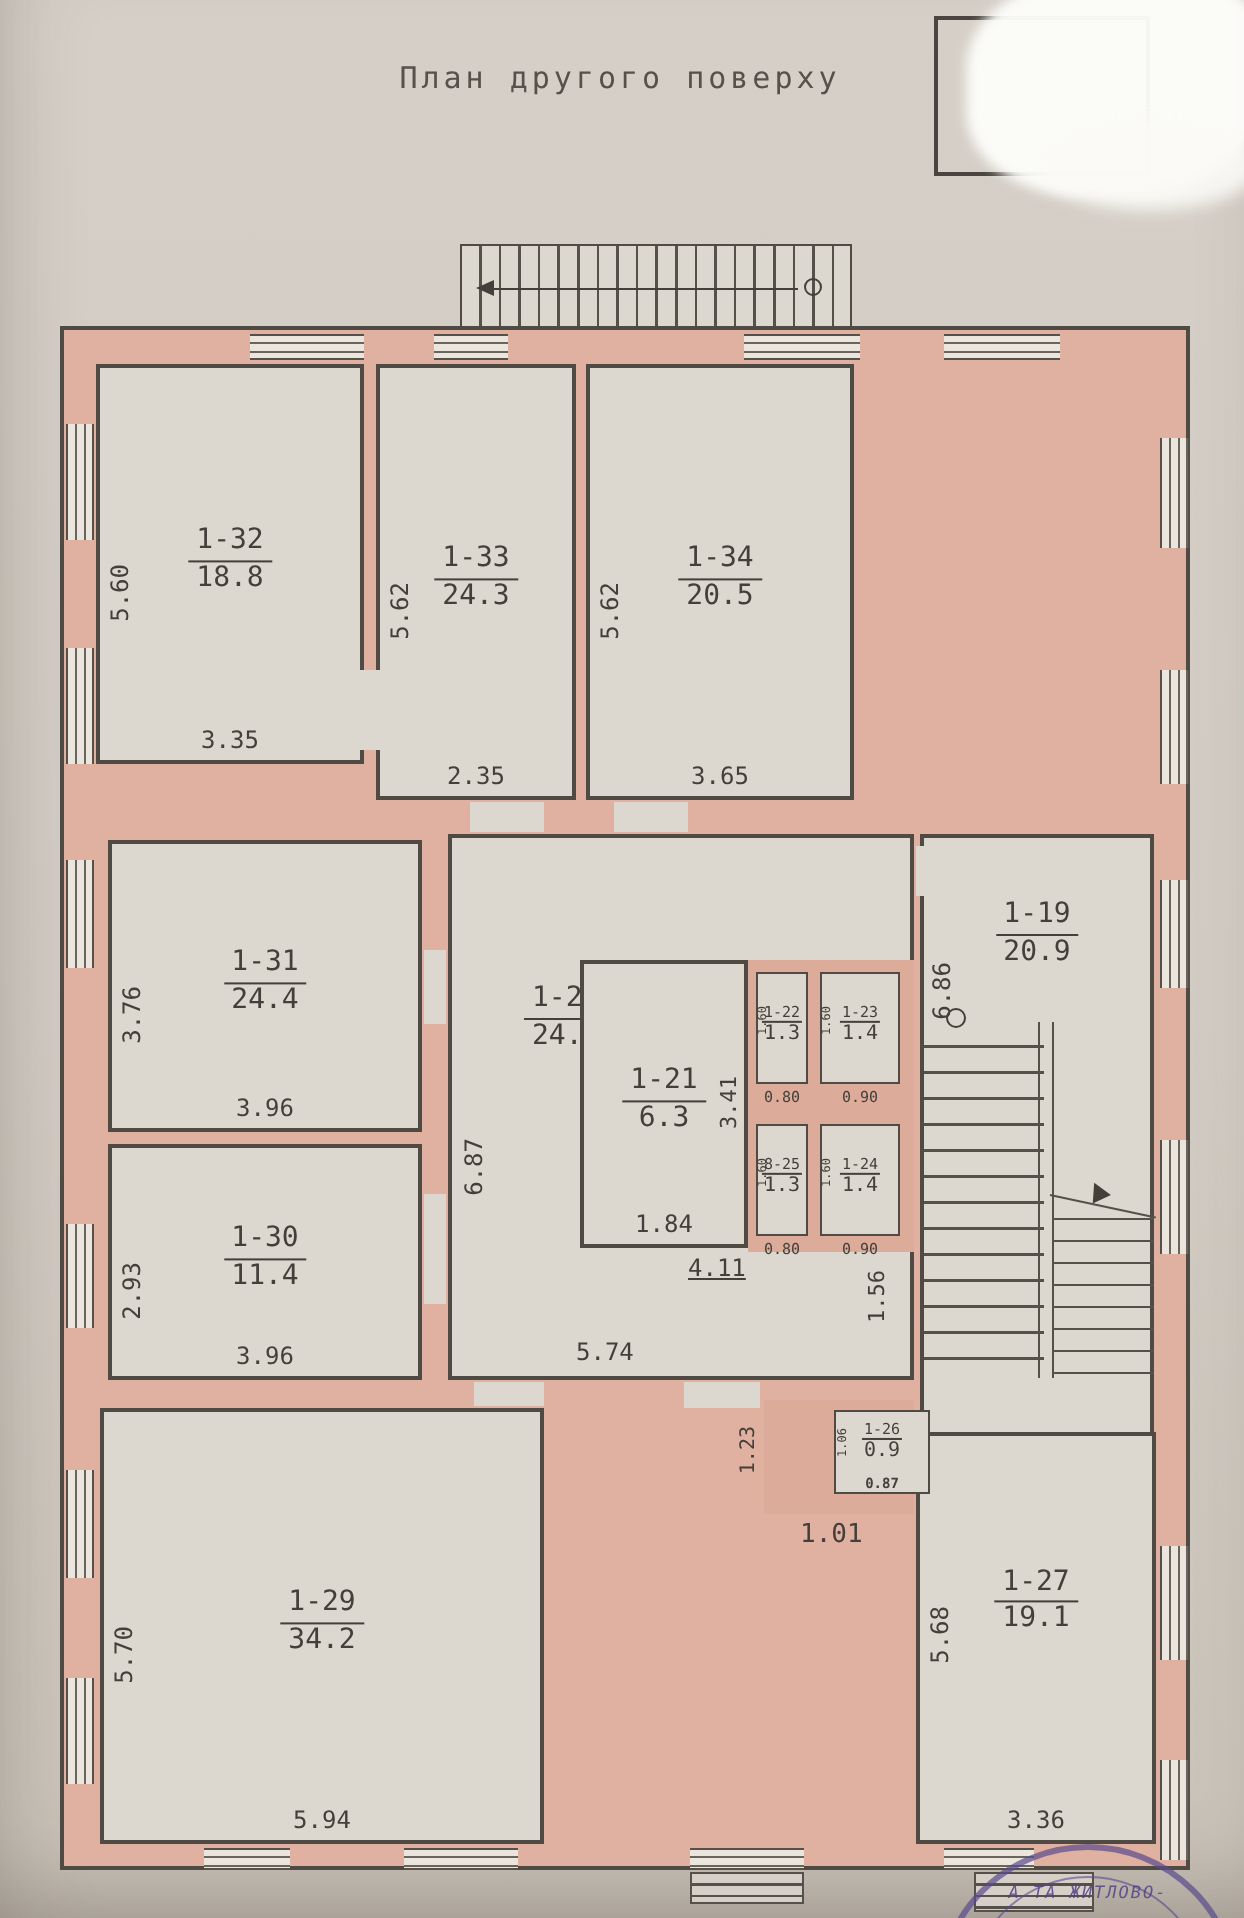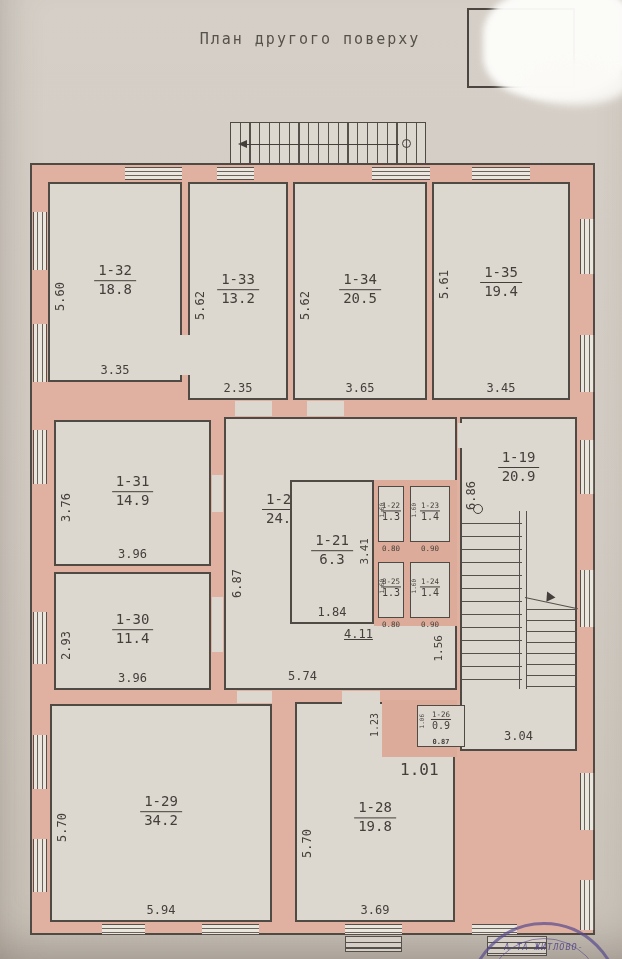"1-35" div.room { html: <div> <div> <span>1-35</span> <span>19.4</span> </div> <span>5.61</span> <span>3.45</span> </div> -> none }
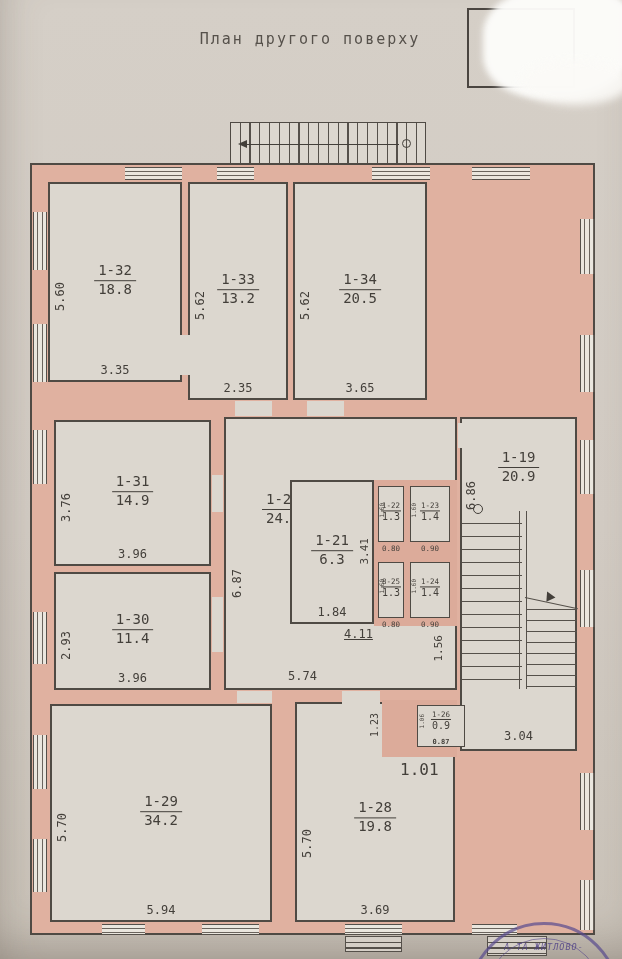"13.2" span.rarea { text: 13.2 -> 24.3 }
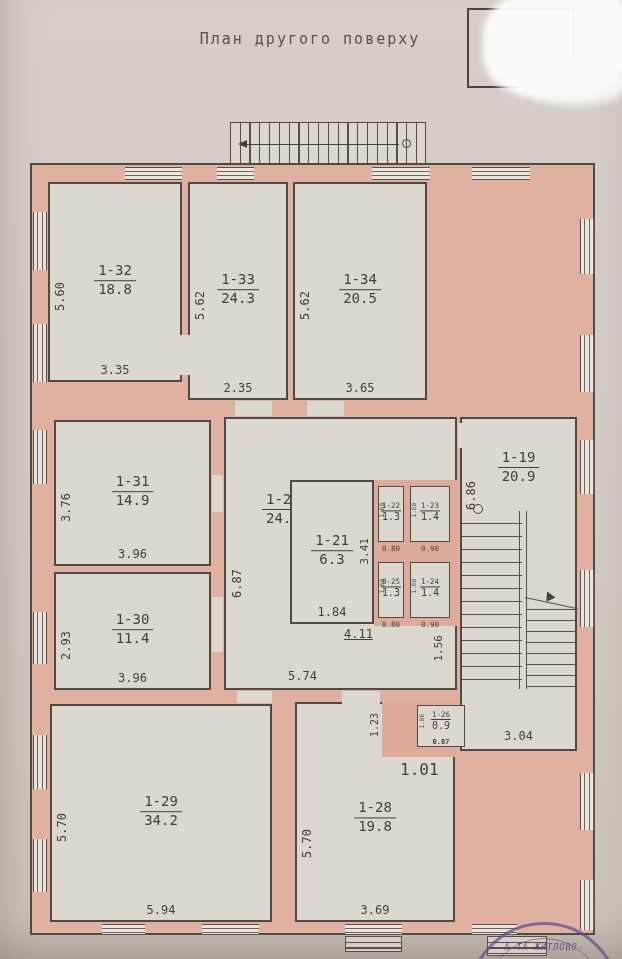"14.9" span.rarea { text: 14.9 -> 24.4 }
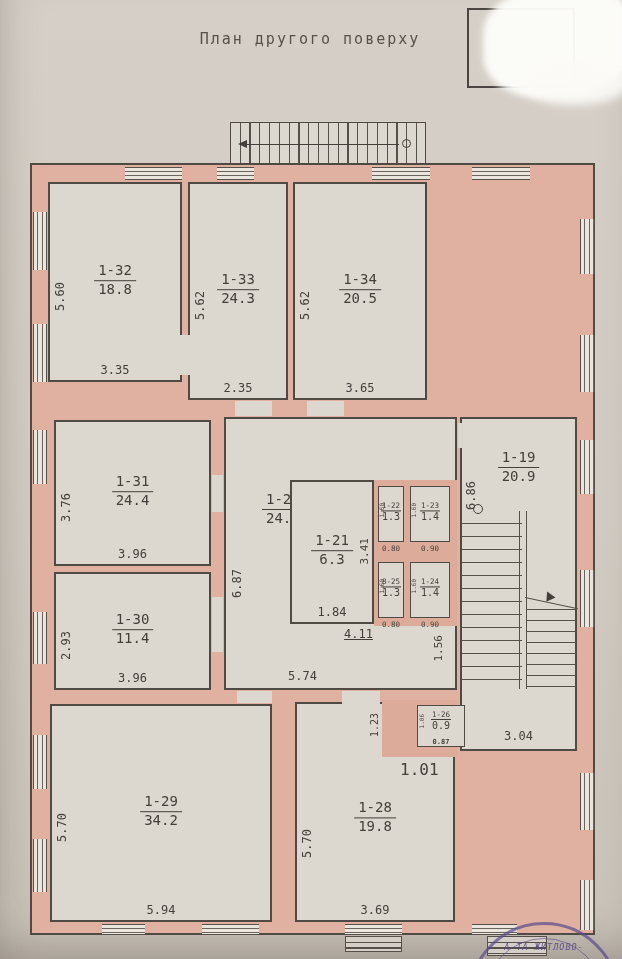"1.01" span.dim { font-size: 16px -> 13px }
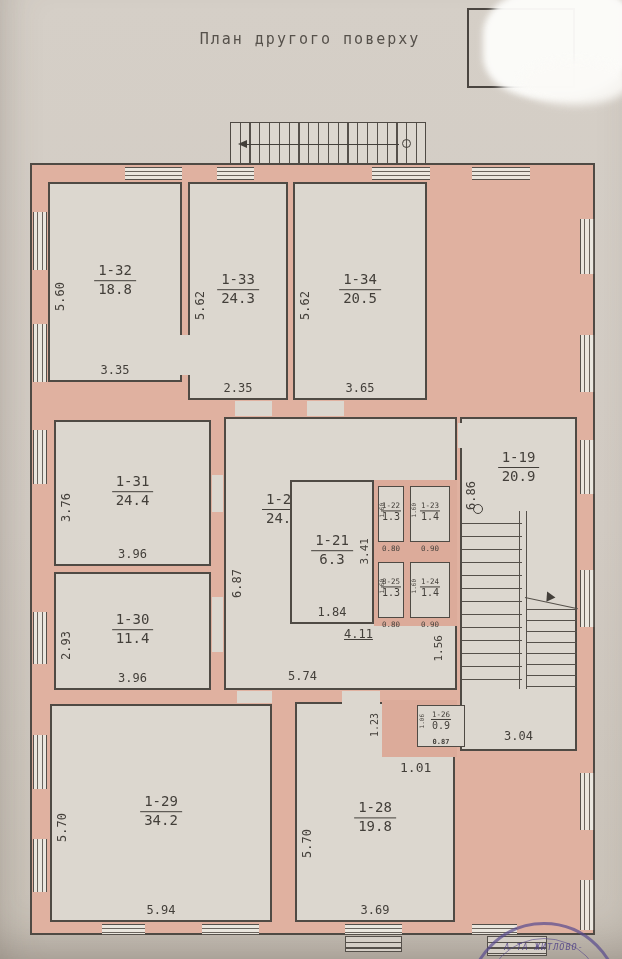"1-27" div.room { html: none -> <div> <div> <span>1-27</span> <span>19.1</span> </div> <span>5.68</span> <span>3.36</span> </div> }
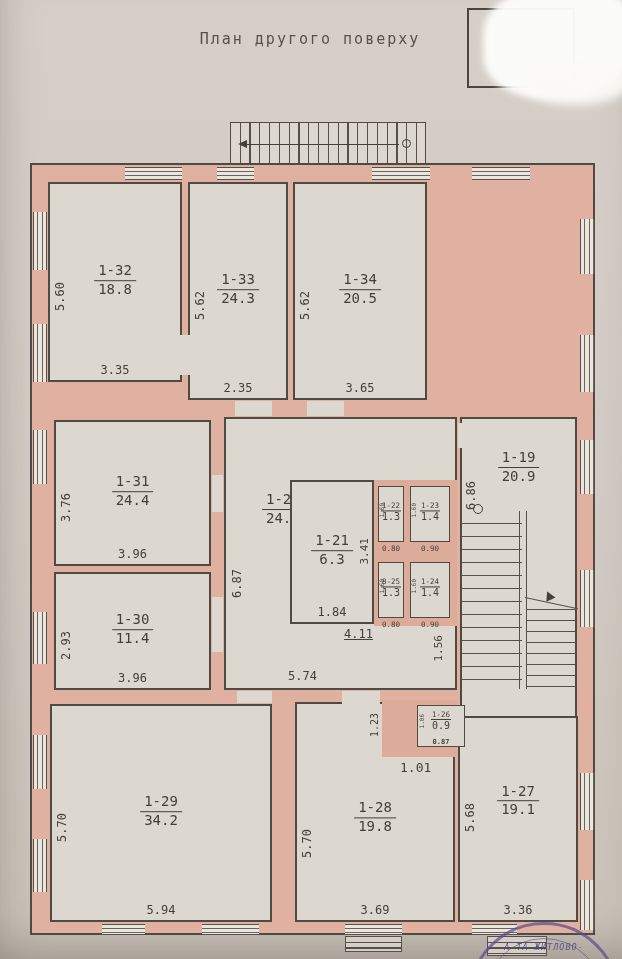"1-28" div.room { html: <div> <div> <span>1-28</span> <span>19.8</span> </div> <span>5.70</span> <span>3.69</span> </div> -> none }
